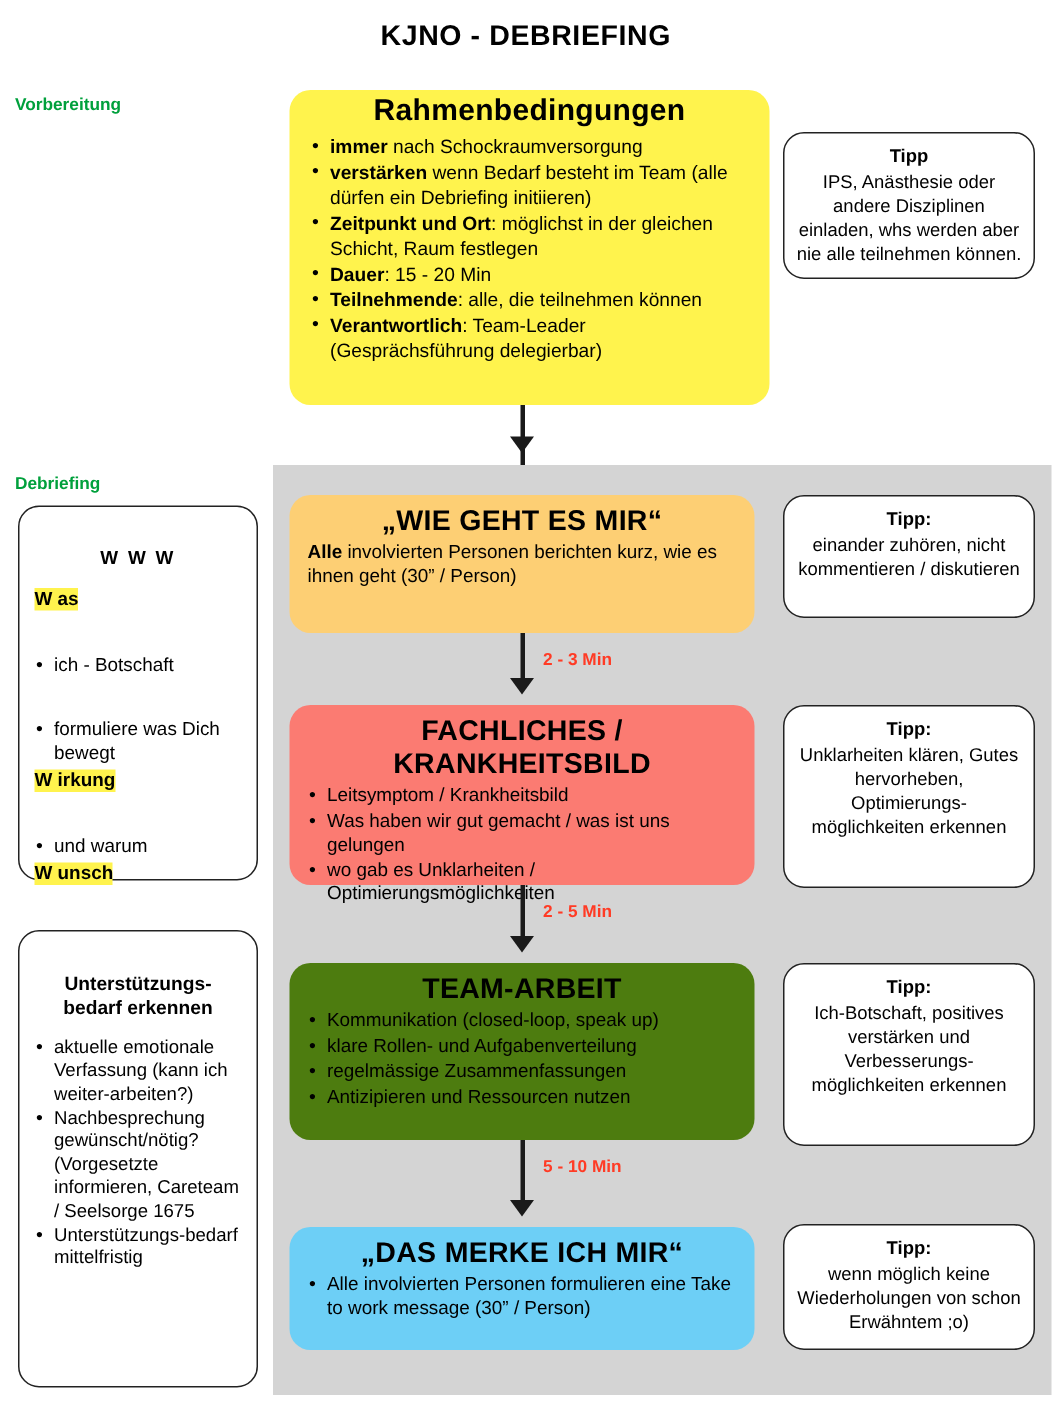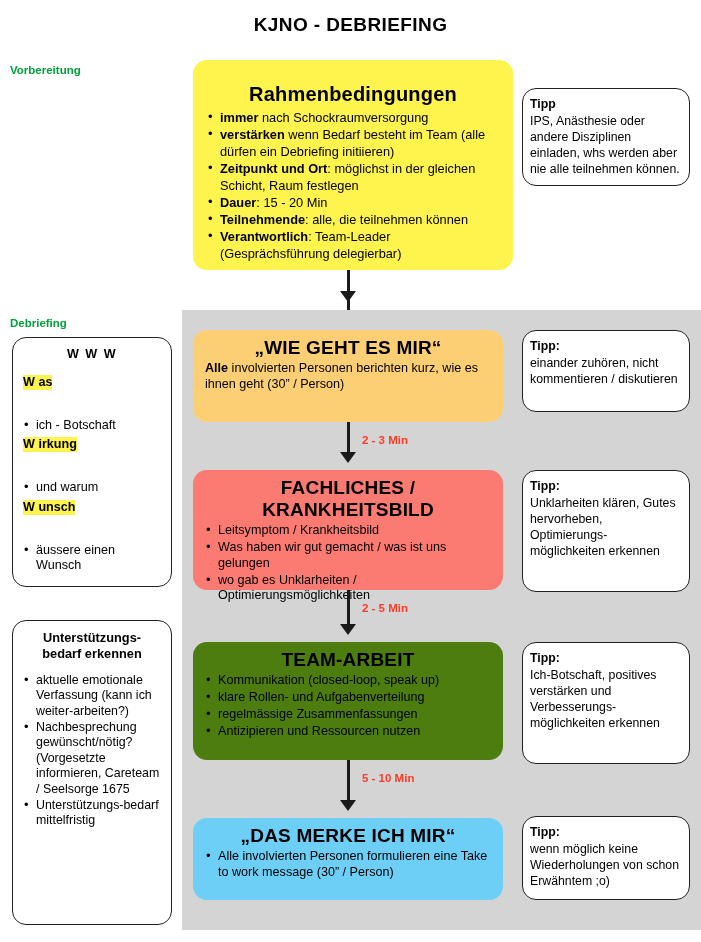"Rahmenbedingungen" #box-rahmen { padding: 23px 14px -> 3px 14px }
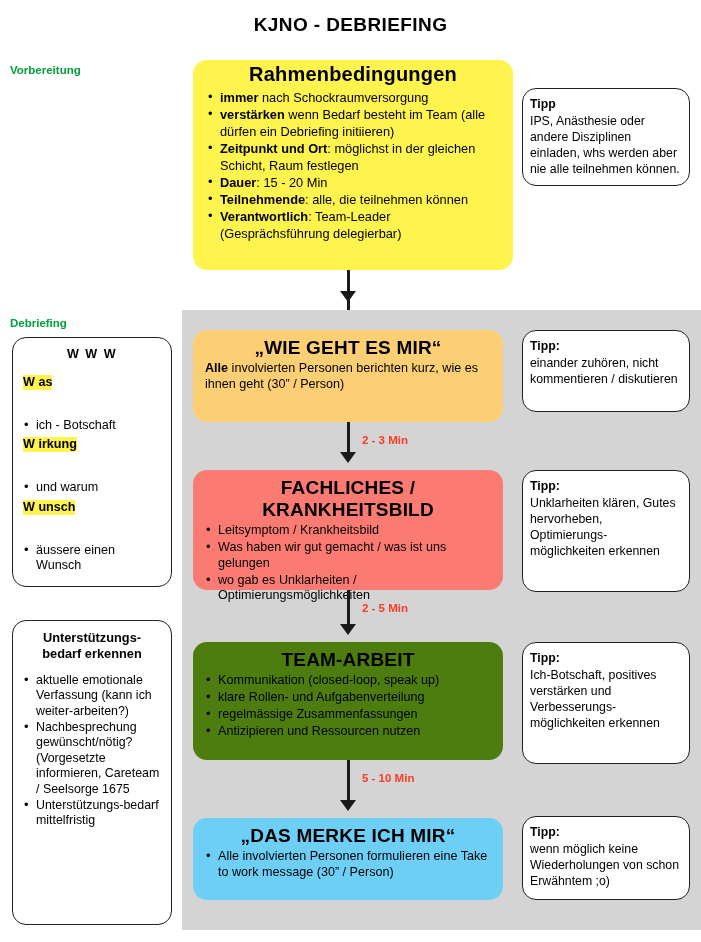"Tipp" .whitebox { text-align: left -> center }
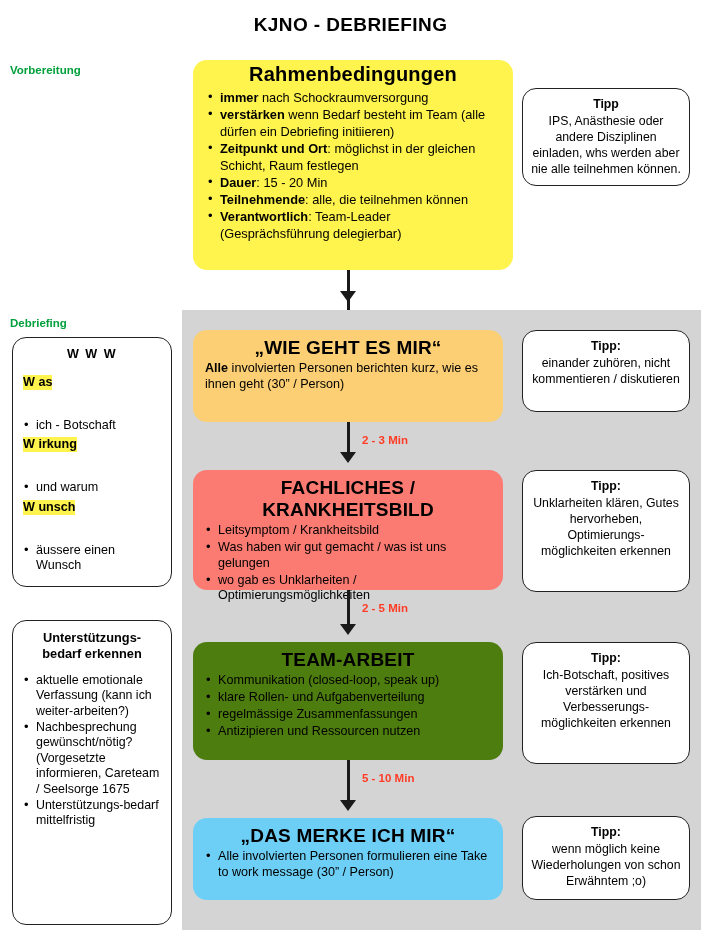"W W W" .sidebox { padding: 9px 10px -> 27px 10px }
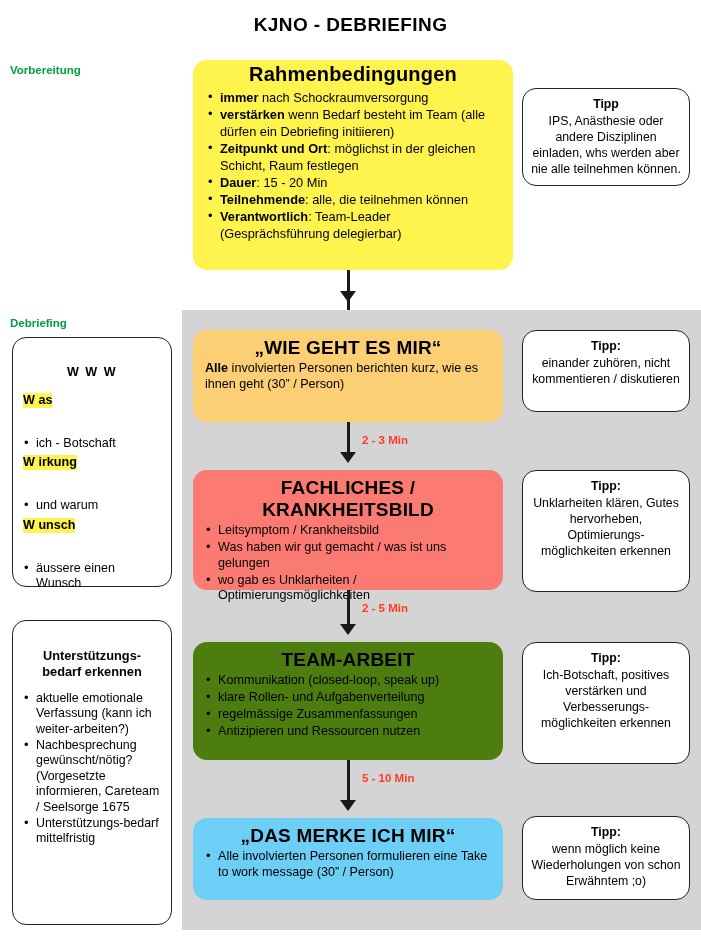"formuliere was Dich bewegt" li { html: none -> <li>formuliere was Dich bewegt</li> }
